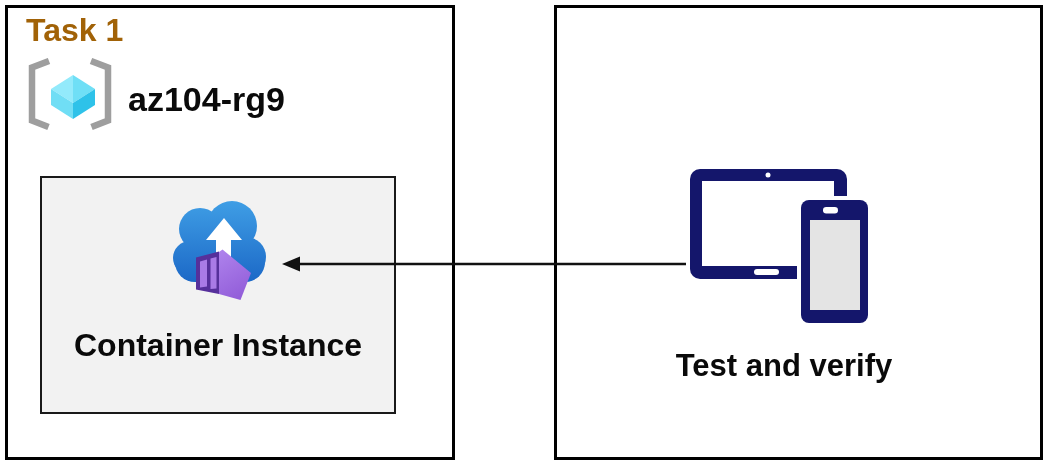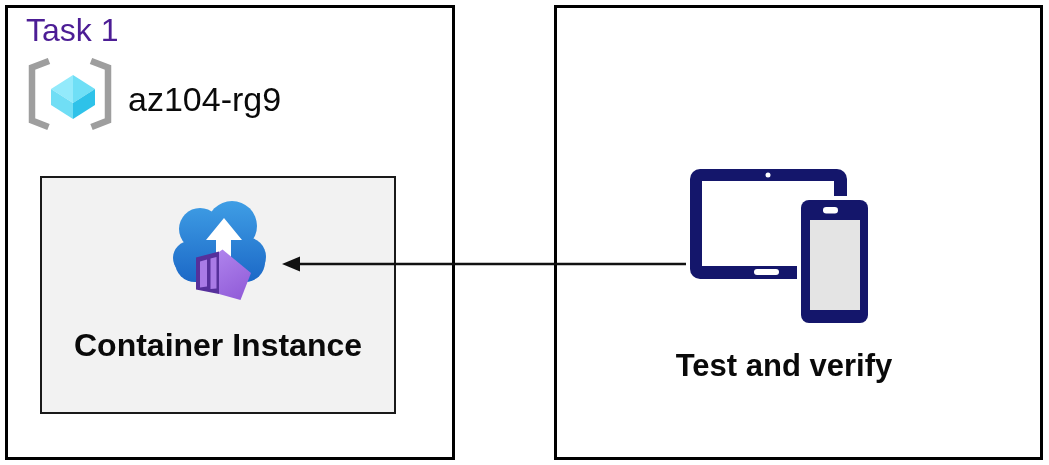"Task 1" .task-title { color: #4c1d95 -> #a16207; font-weight: normal -> bold }
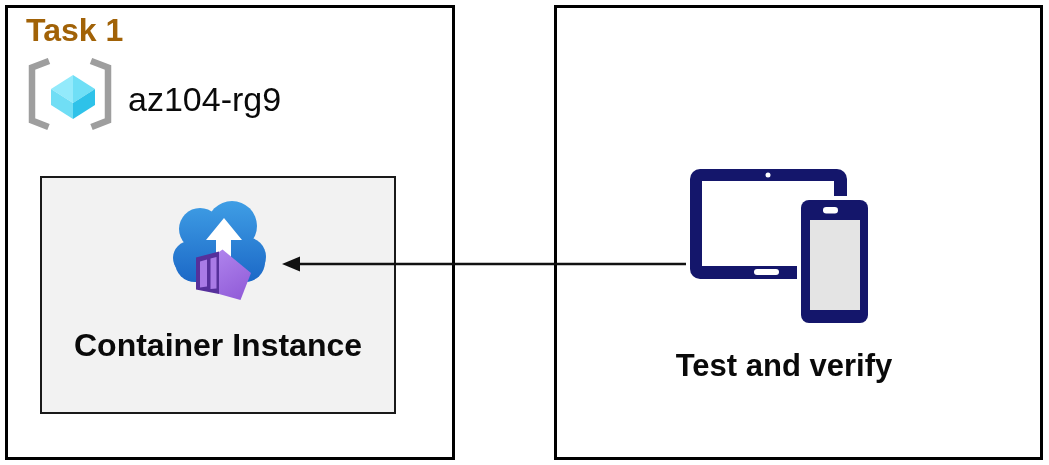"az104-rg9" .rg-label { font-weight: normal -> bold }
